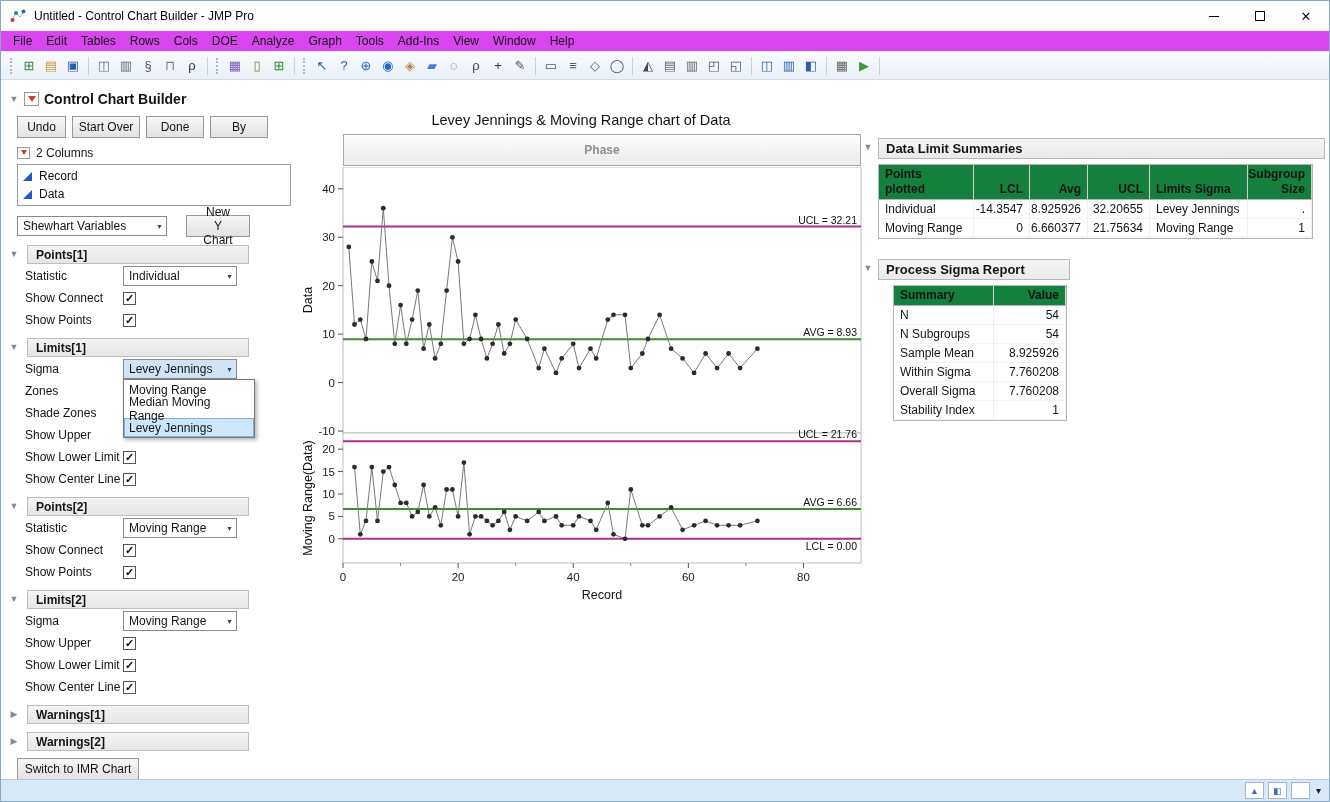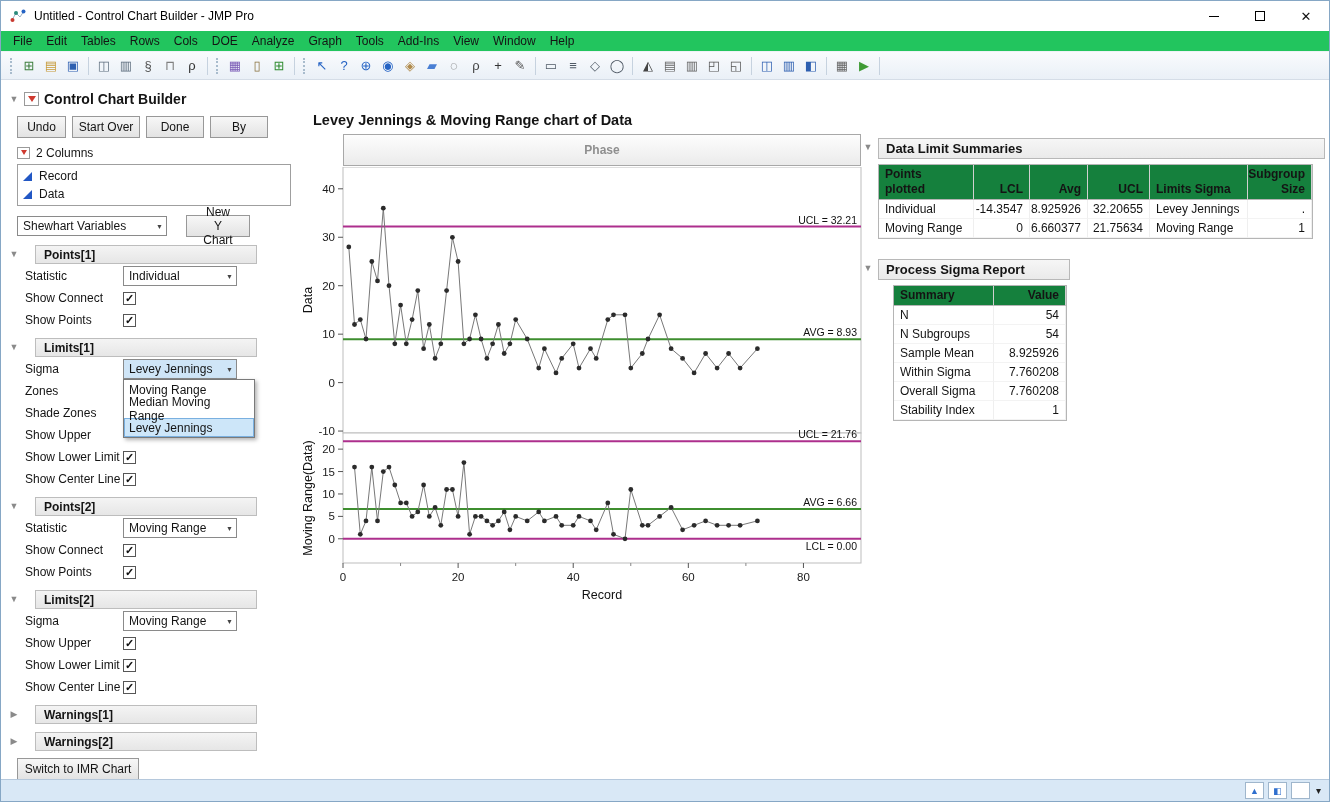"File" .menubar { background: #22c55e -> #d946ef }
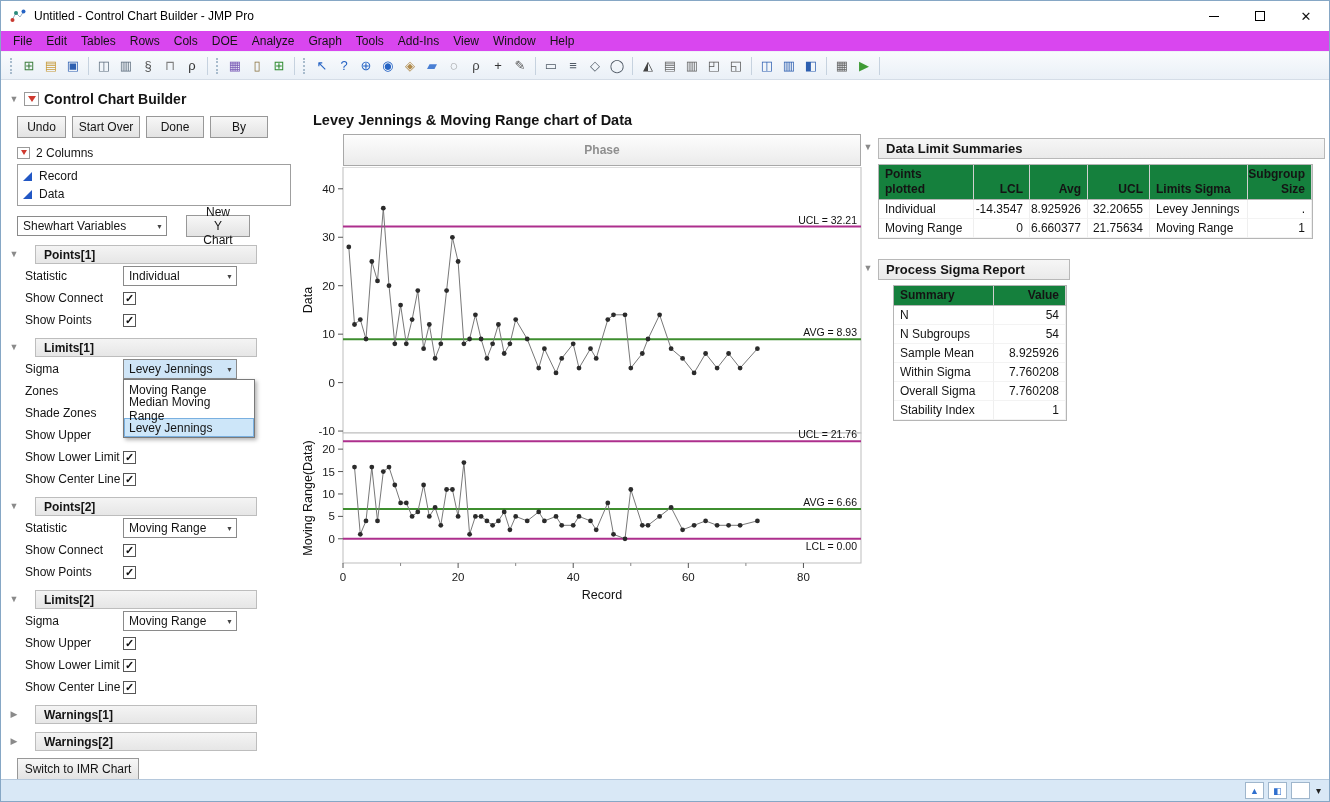"Levey Jennings & Moving Range" .chart-title { font-weight: bold -> normal; left: 312px -> 300px; text-align: left -> center }
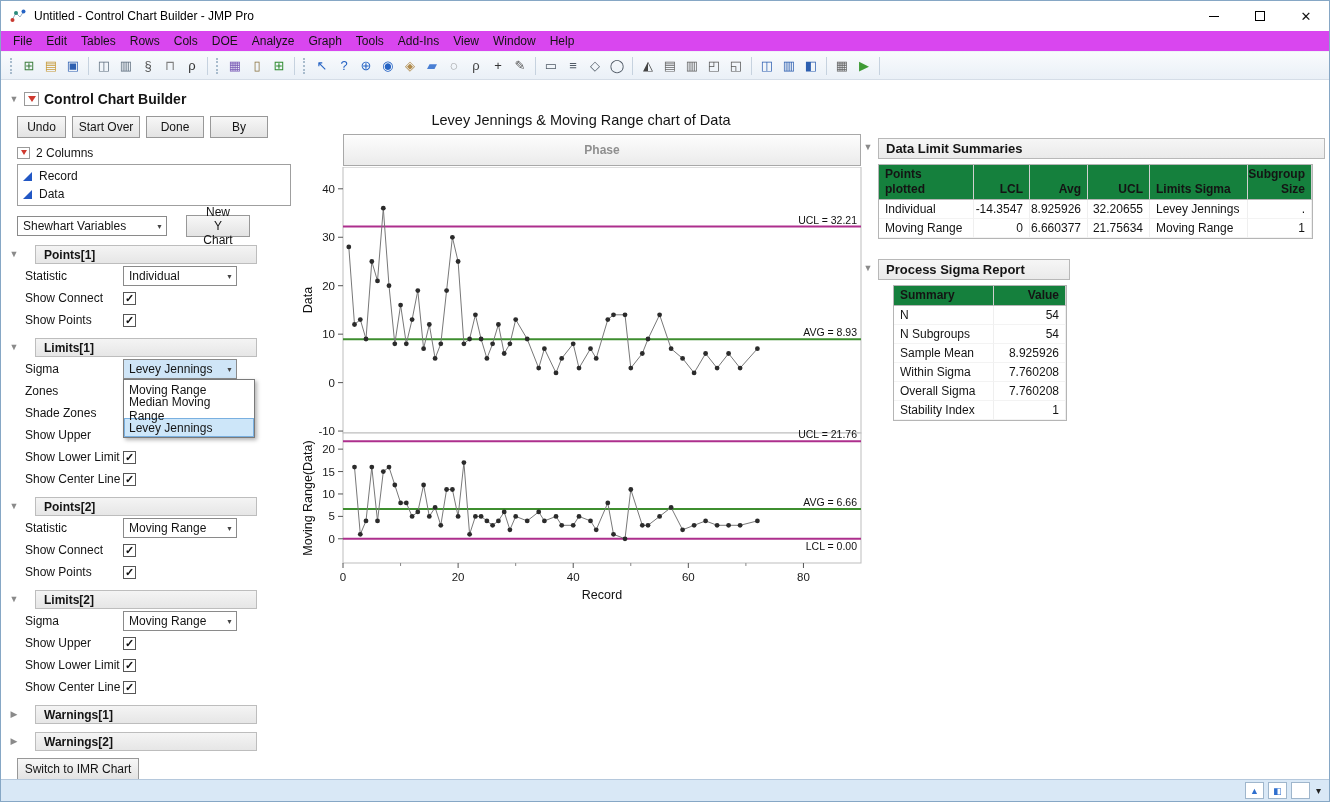"Points[1]" .sec-bar { margin-left: 16px -> 8px }
